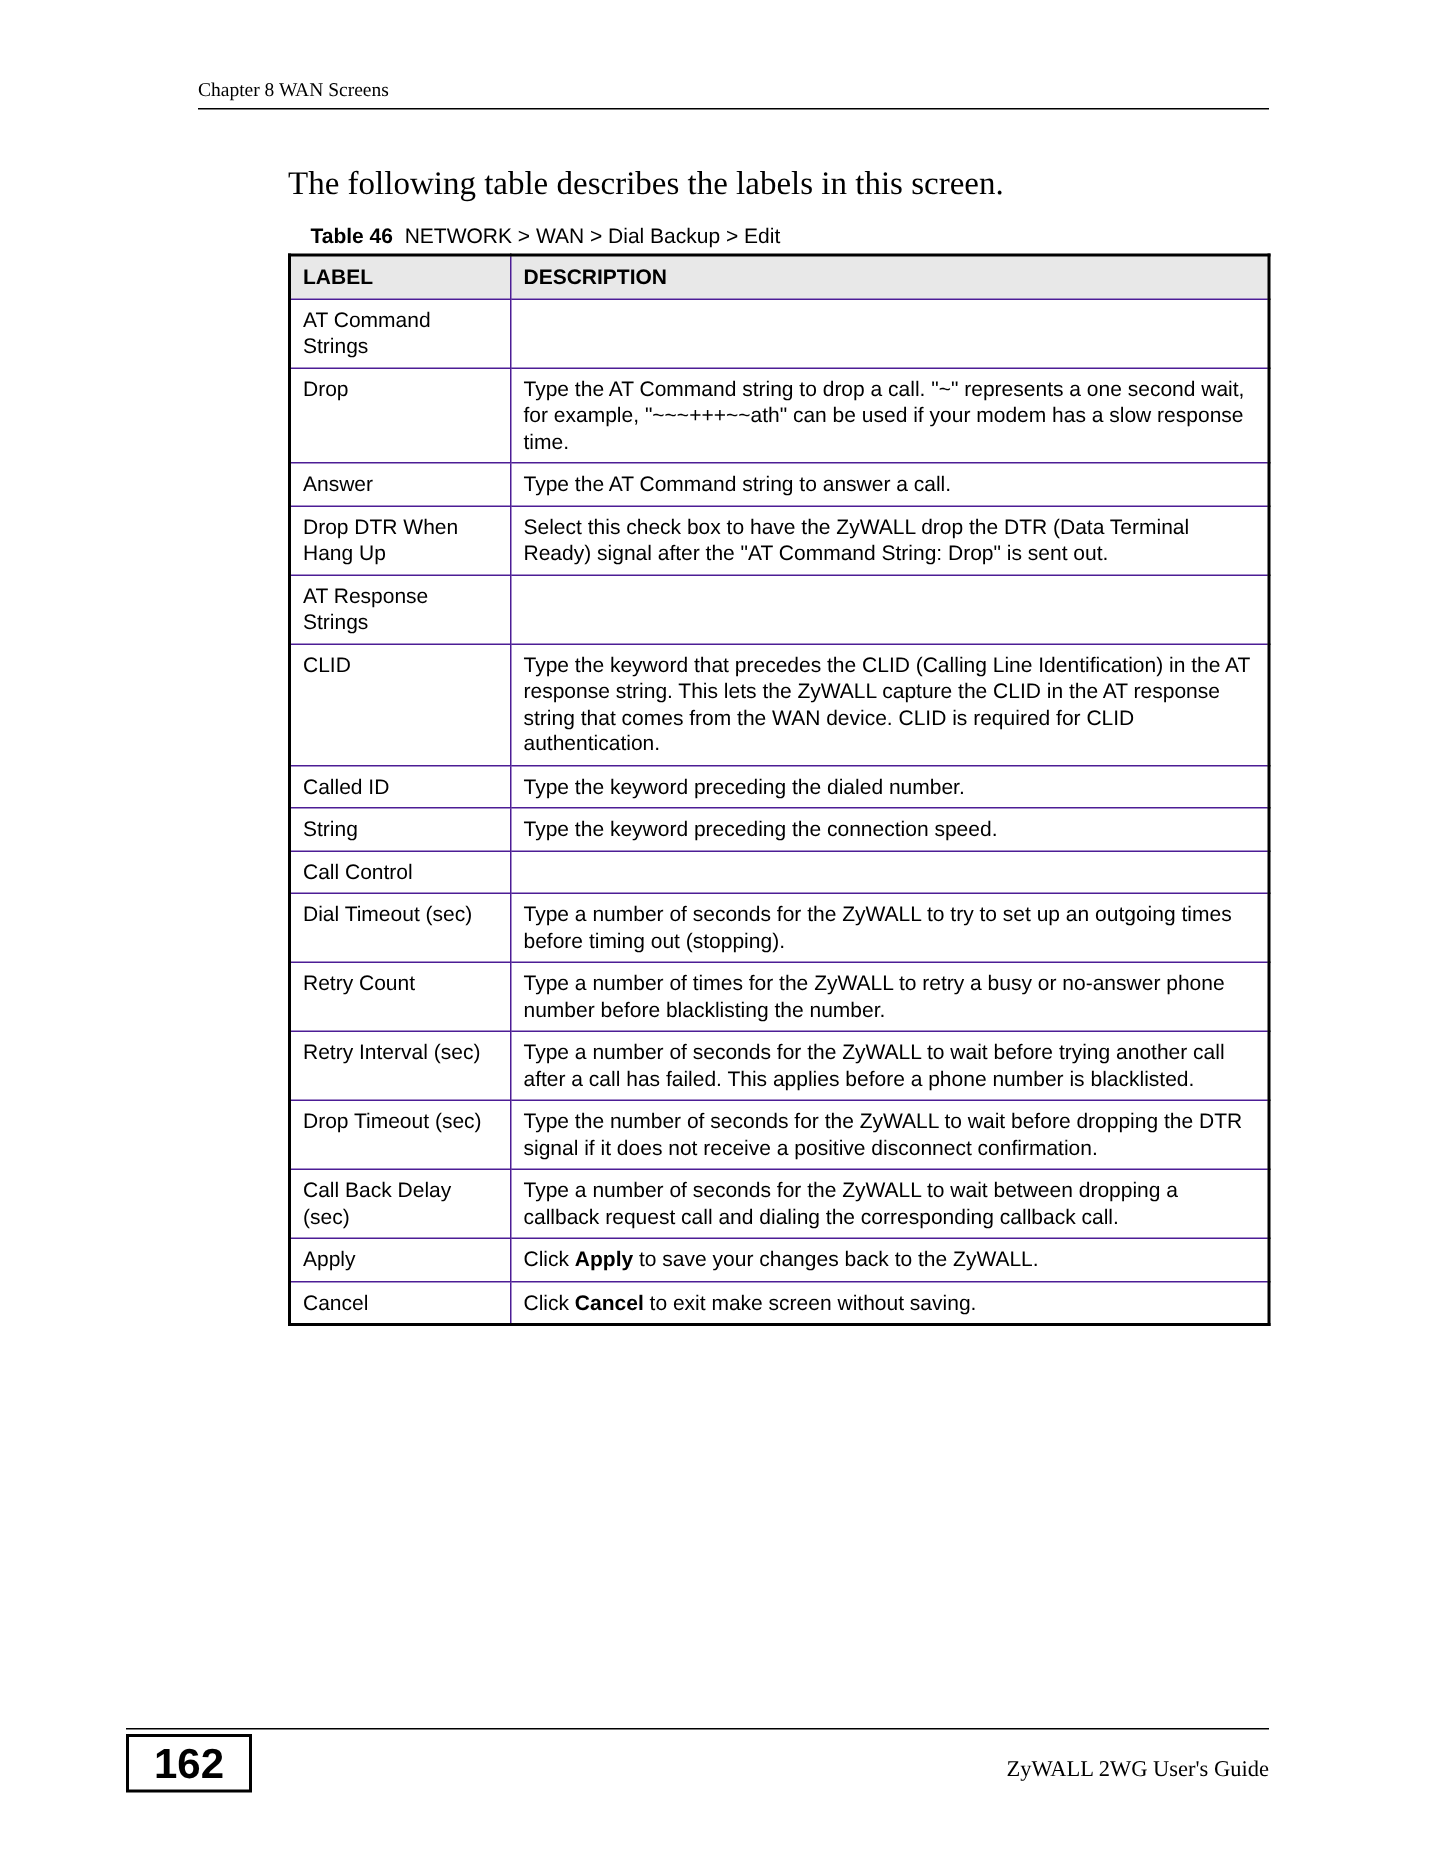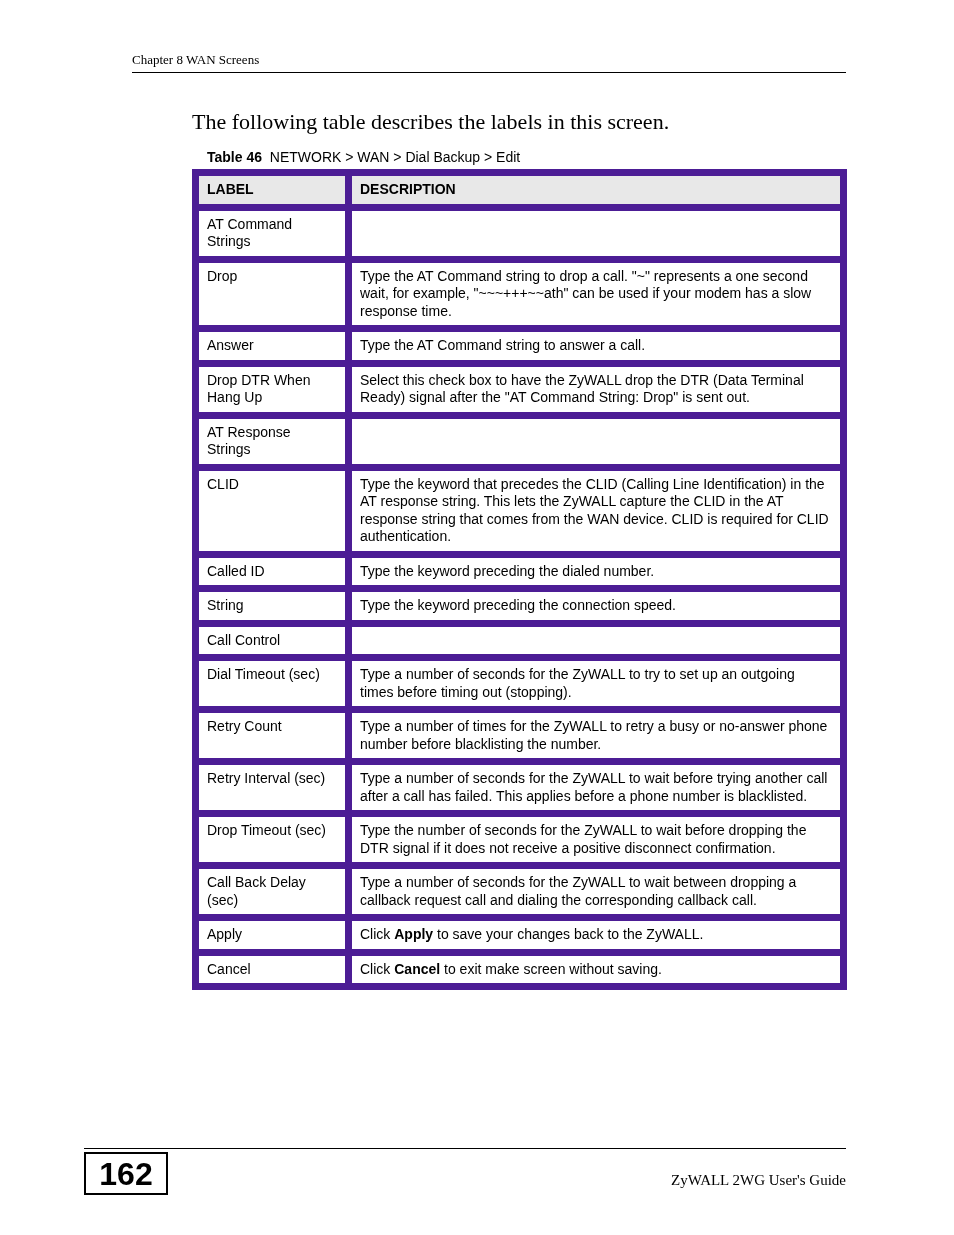"LABEL" table.data th, table.data td { border: 7px solid #4c1d95 -> 1px solid #4c1d95 }
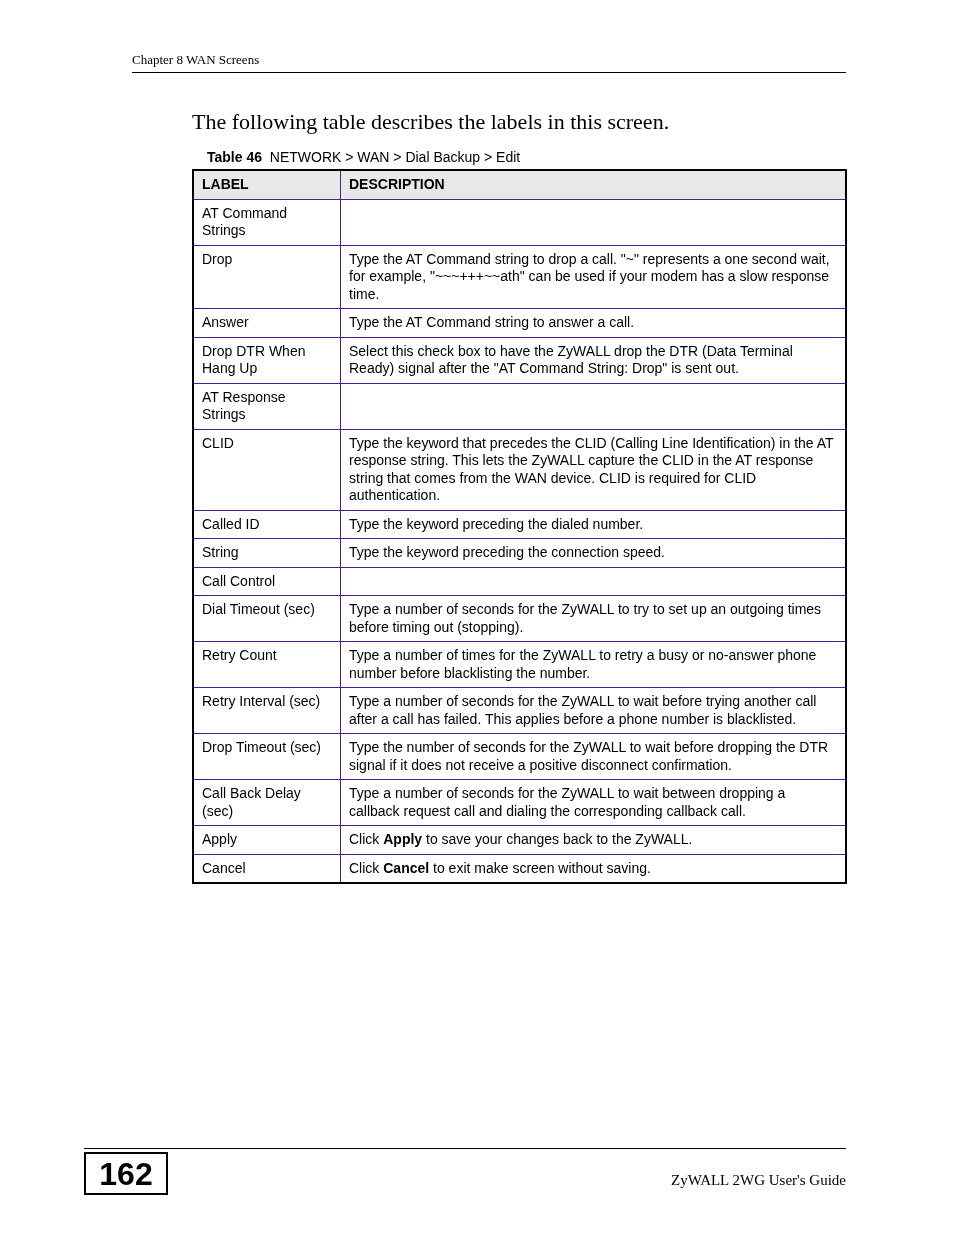"162" .page-number-box { font-size: 32px -> 28px }
